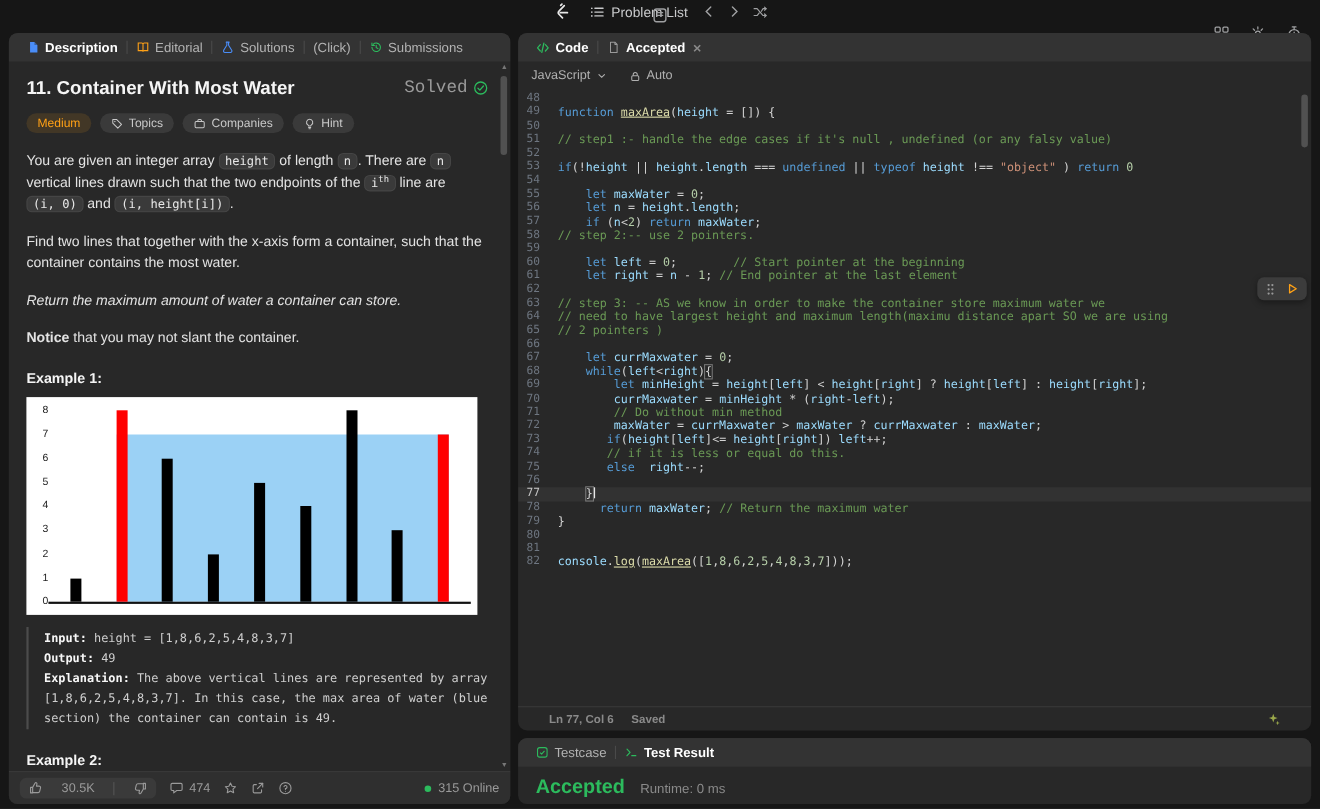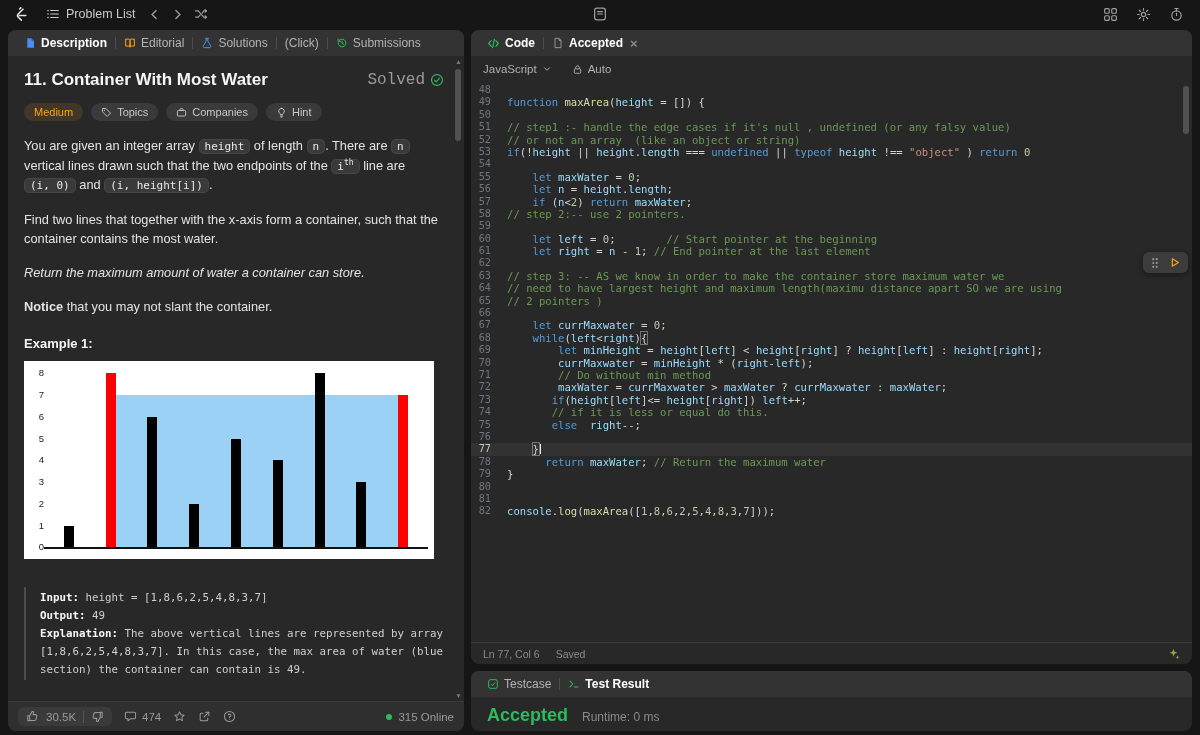"Problem List" .topbar { flex-direction: none -> column }
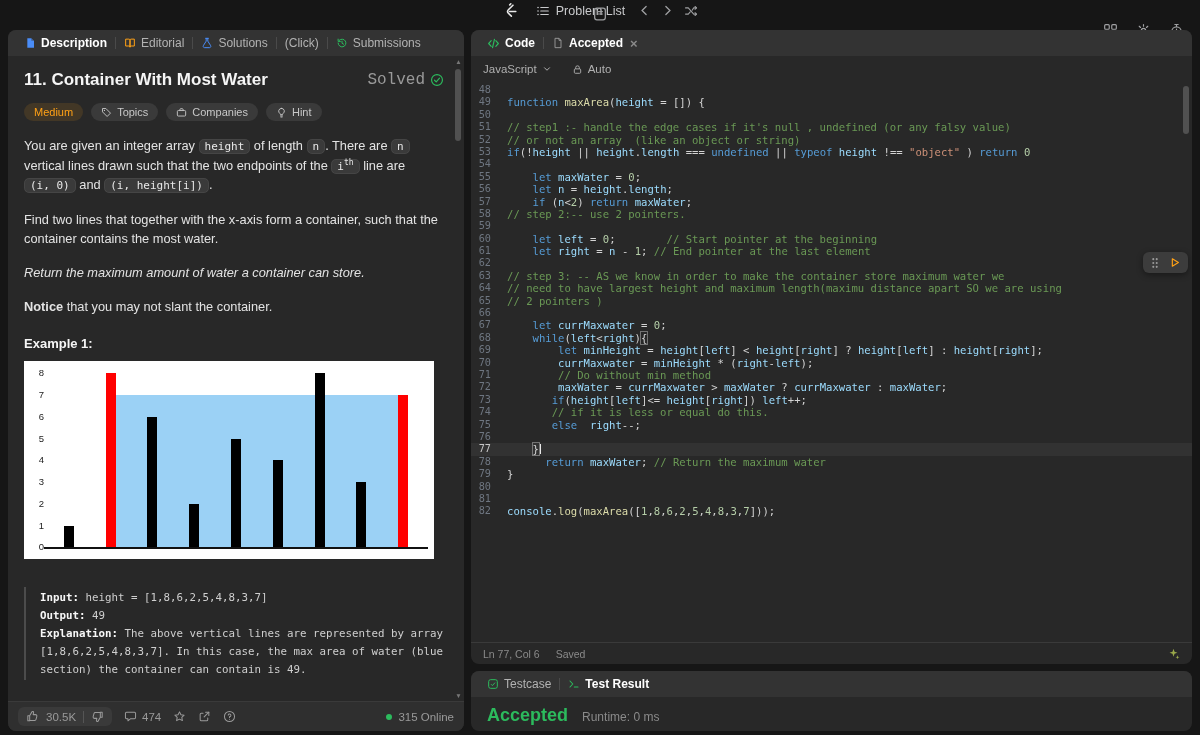"maxArea" .tk-f { text-decoration: none -> underline }
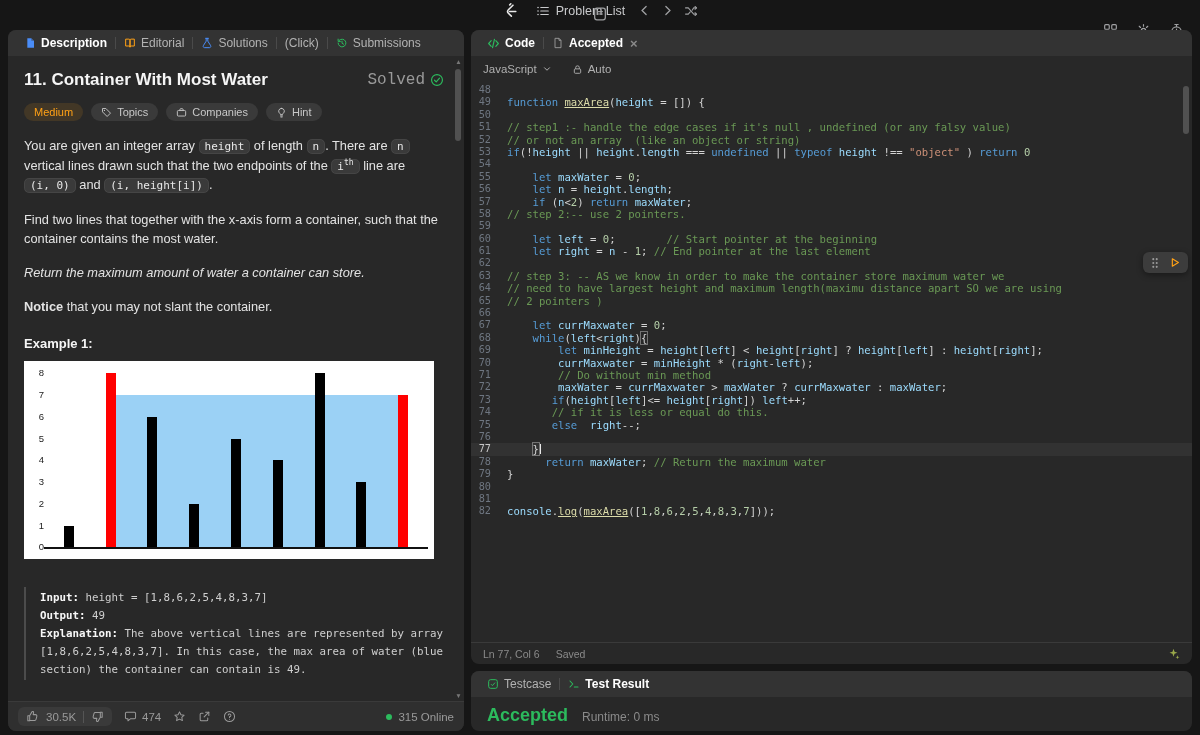"// or not an array" span.lc { html: <span><span>// or not an array (like an object or string)</span></span> -> none }
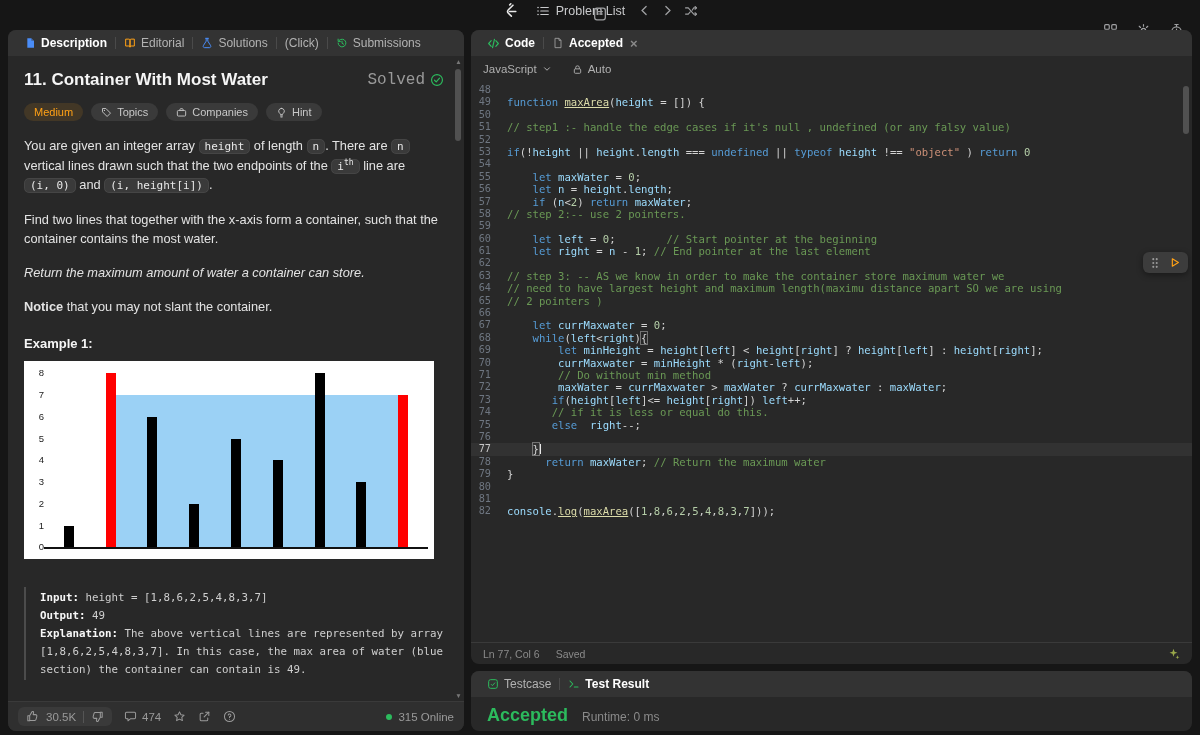"Input: height = [1,8,6,2,5,4,8,3,7]" .ex-block { margin-top: 28px -> 11px }
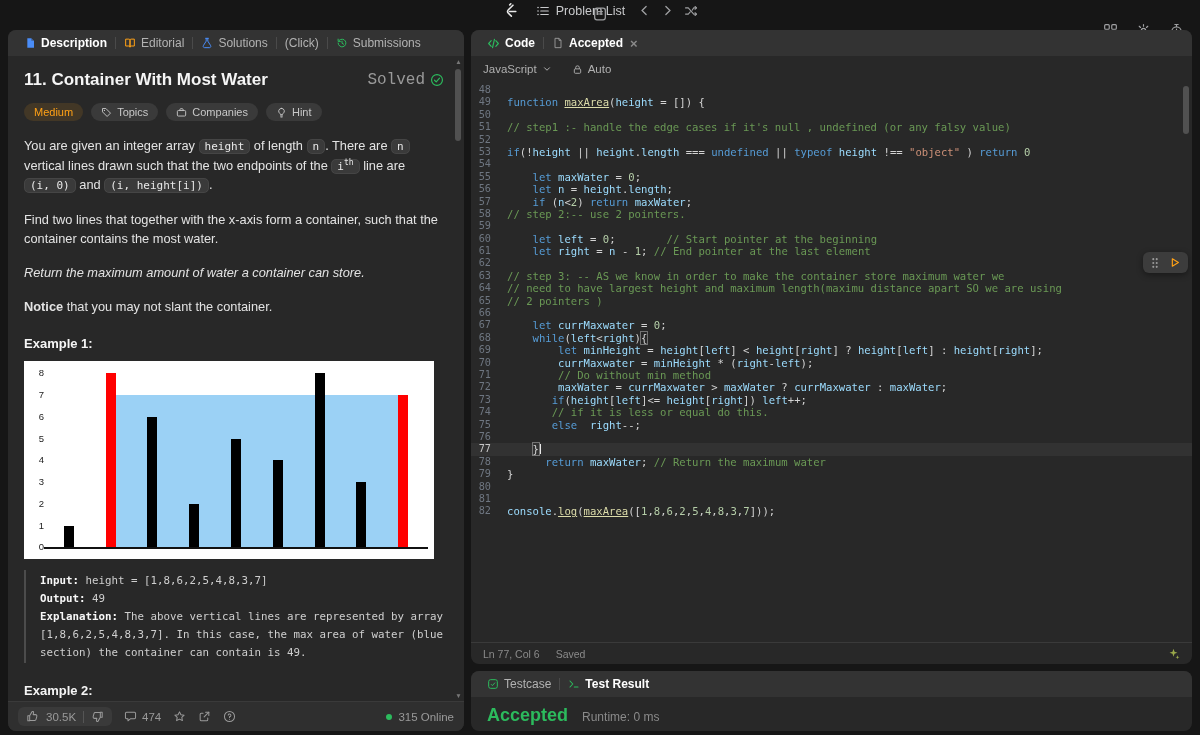"Ln 77, Col 6" .ed-status { font-weight: none -> bold; padding: 0 12px -> 0 28px }
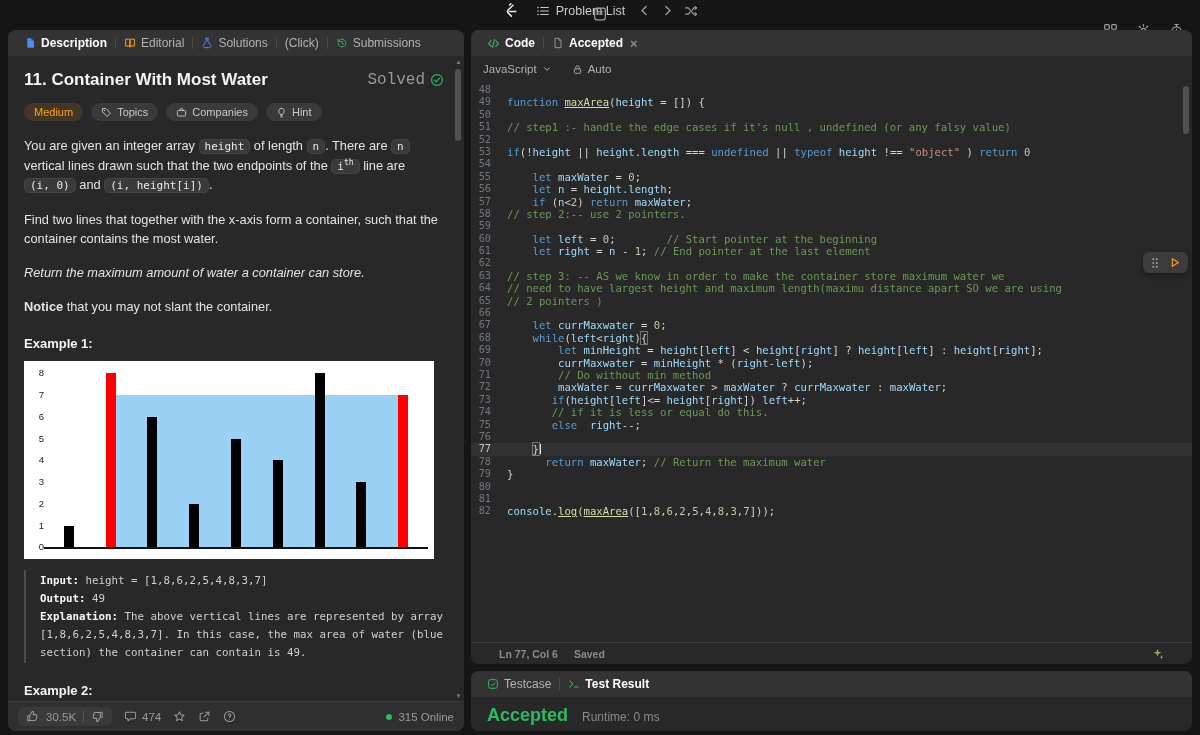"30.5K" .like-chip { gap: 7px -> 17px }
